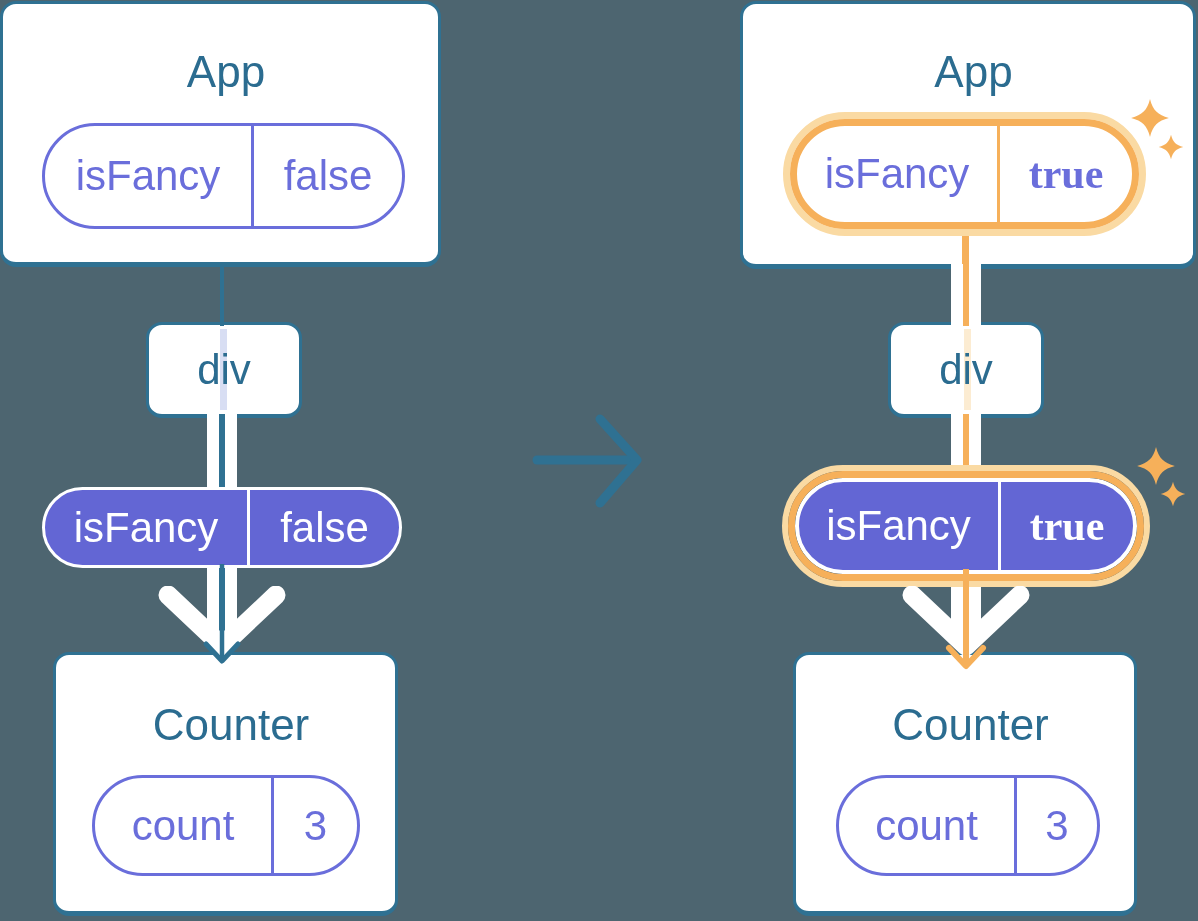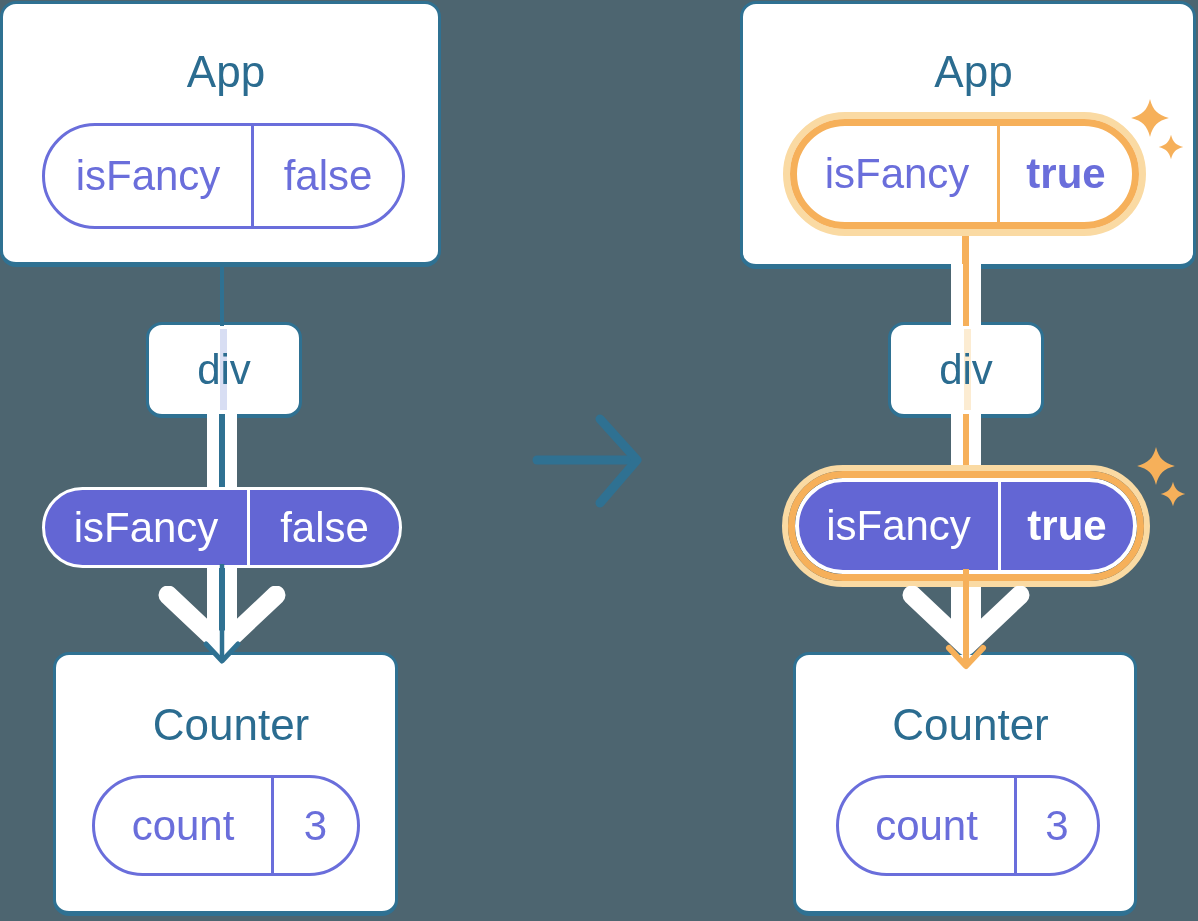"true" .ring .cell-r { font-family: none -> Liberation Serif, serif }
